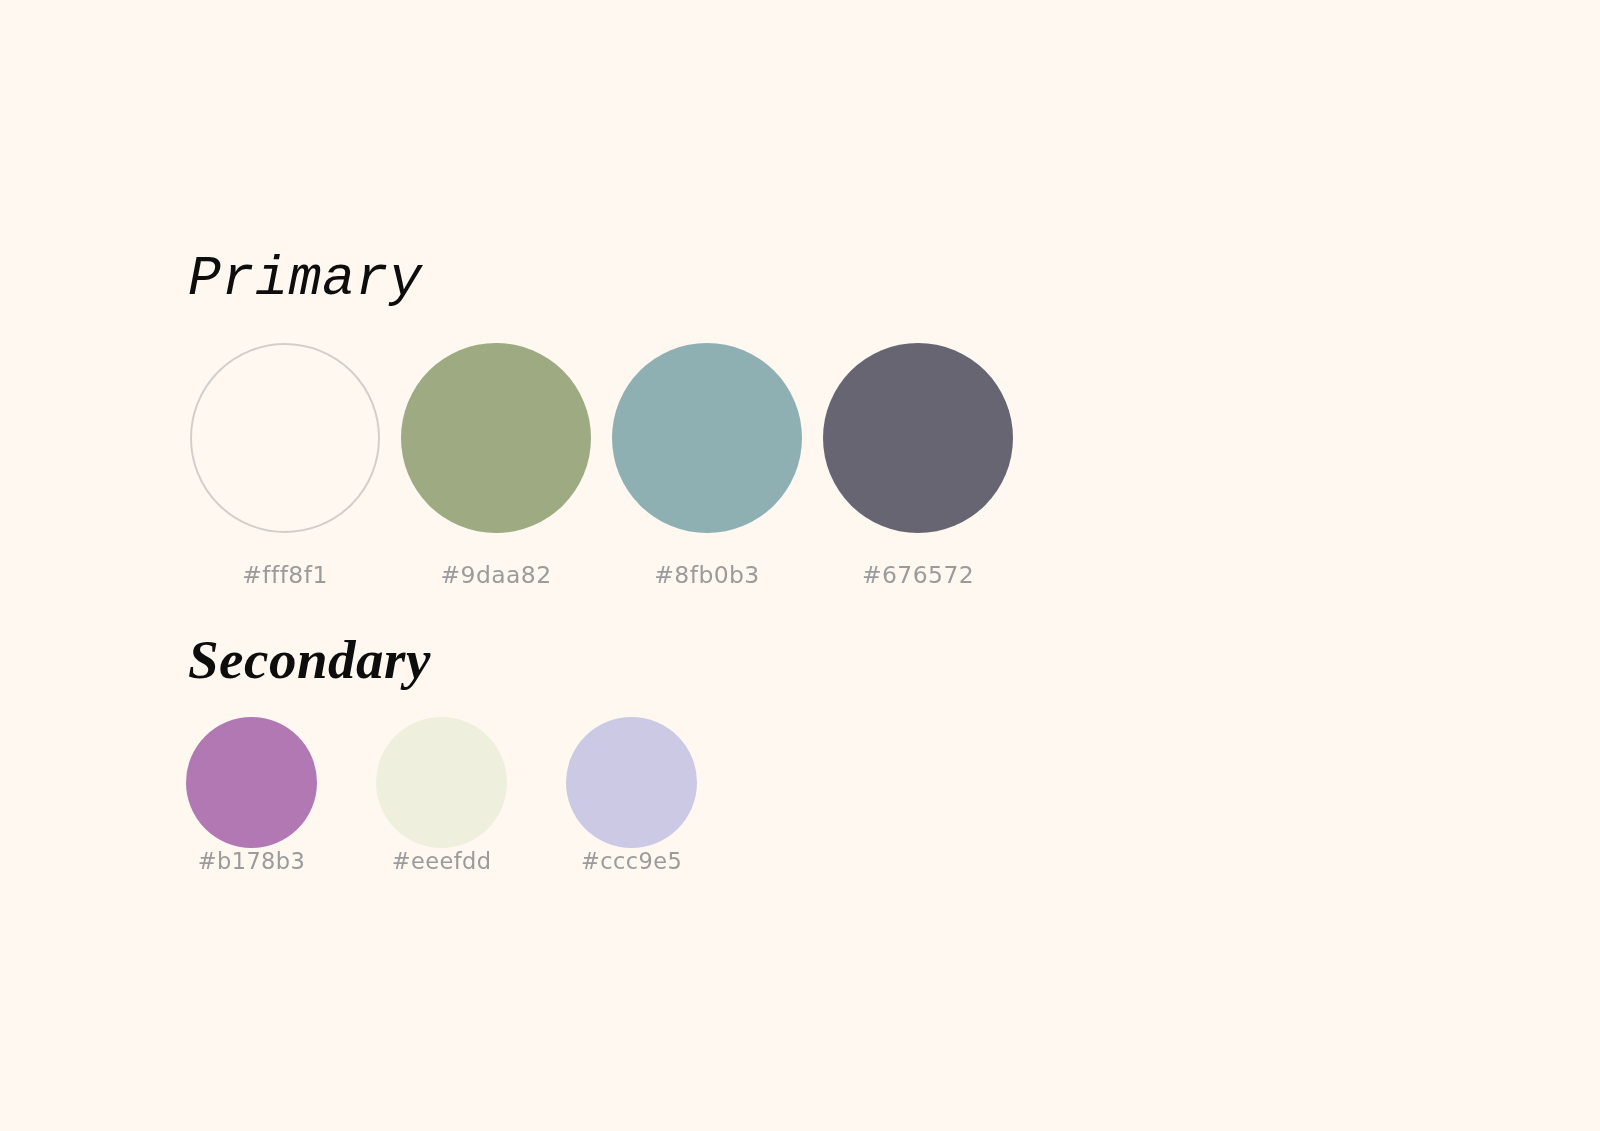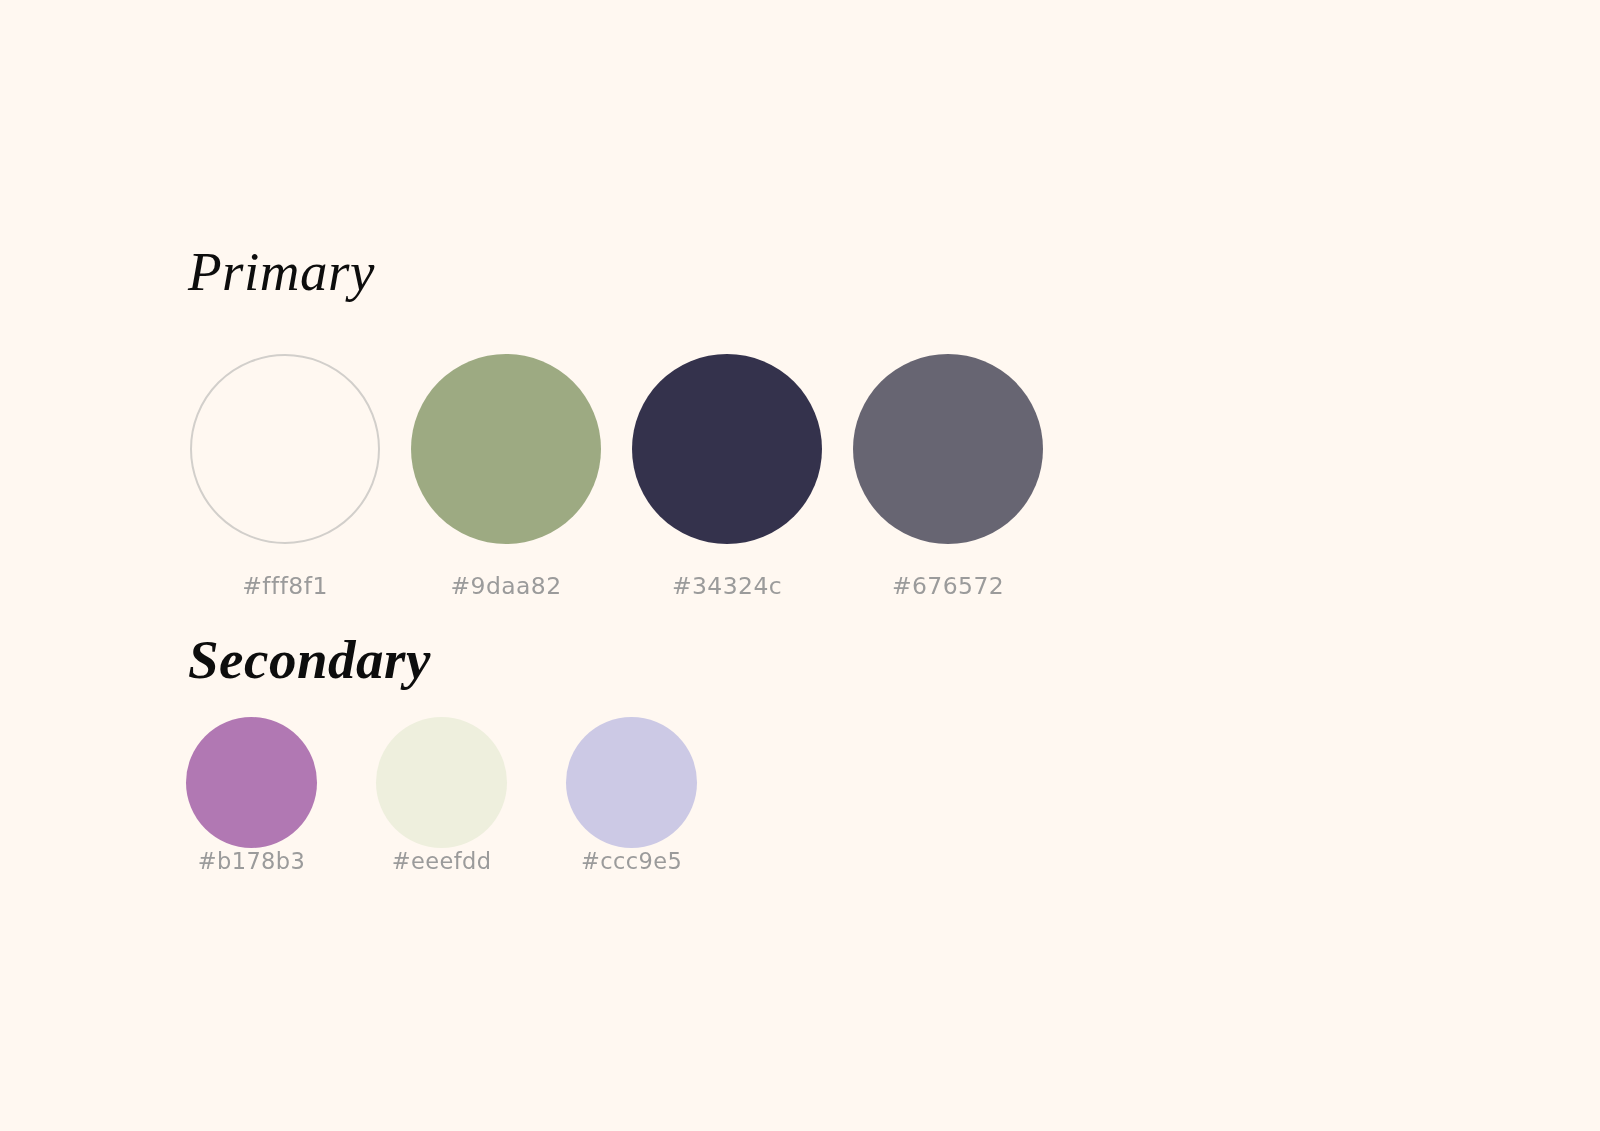"Primary" #primary-heading { font-family: none -> Liberation Mono, monospace; top: 244px -> 252px }
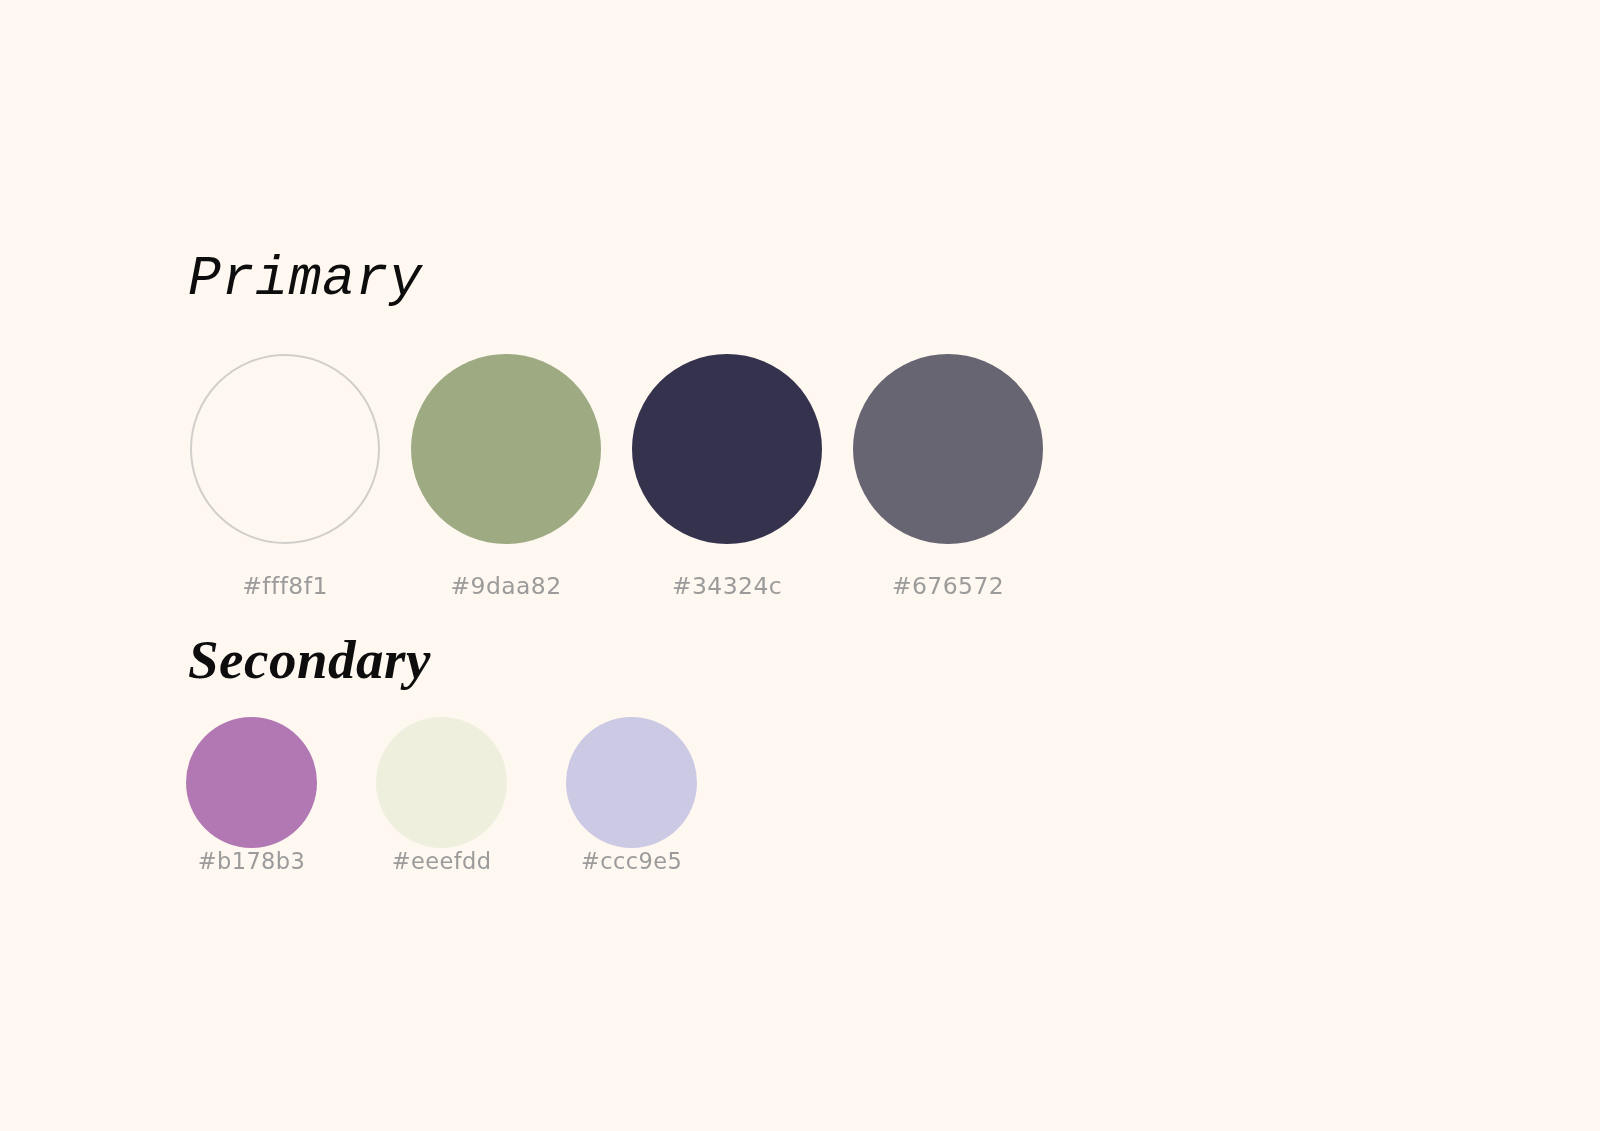"#fff8f1" #primary-group { gap: 31px -> 21px; top: 354px -> 343px }
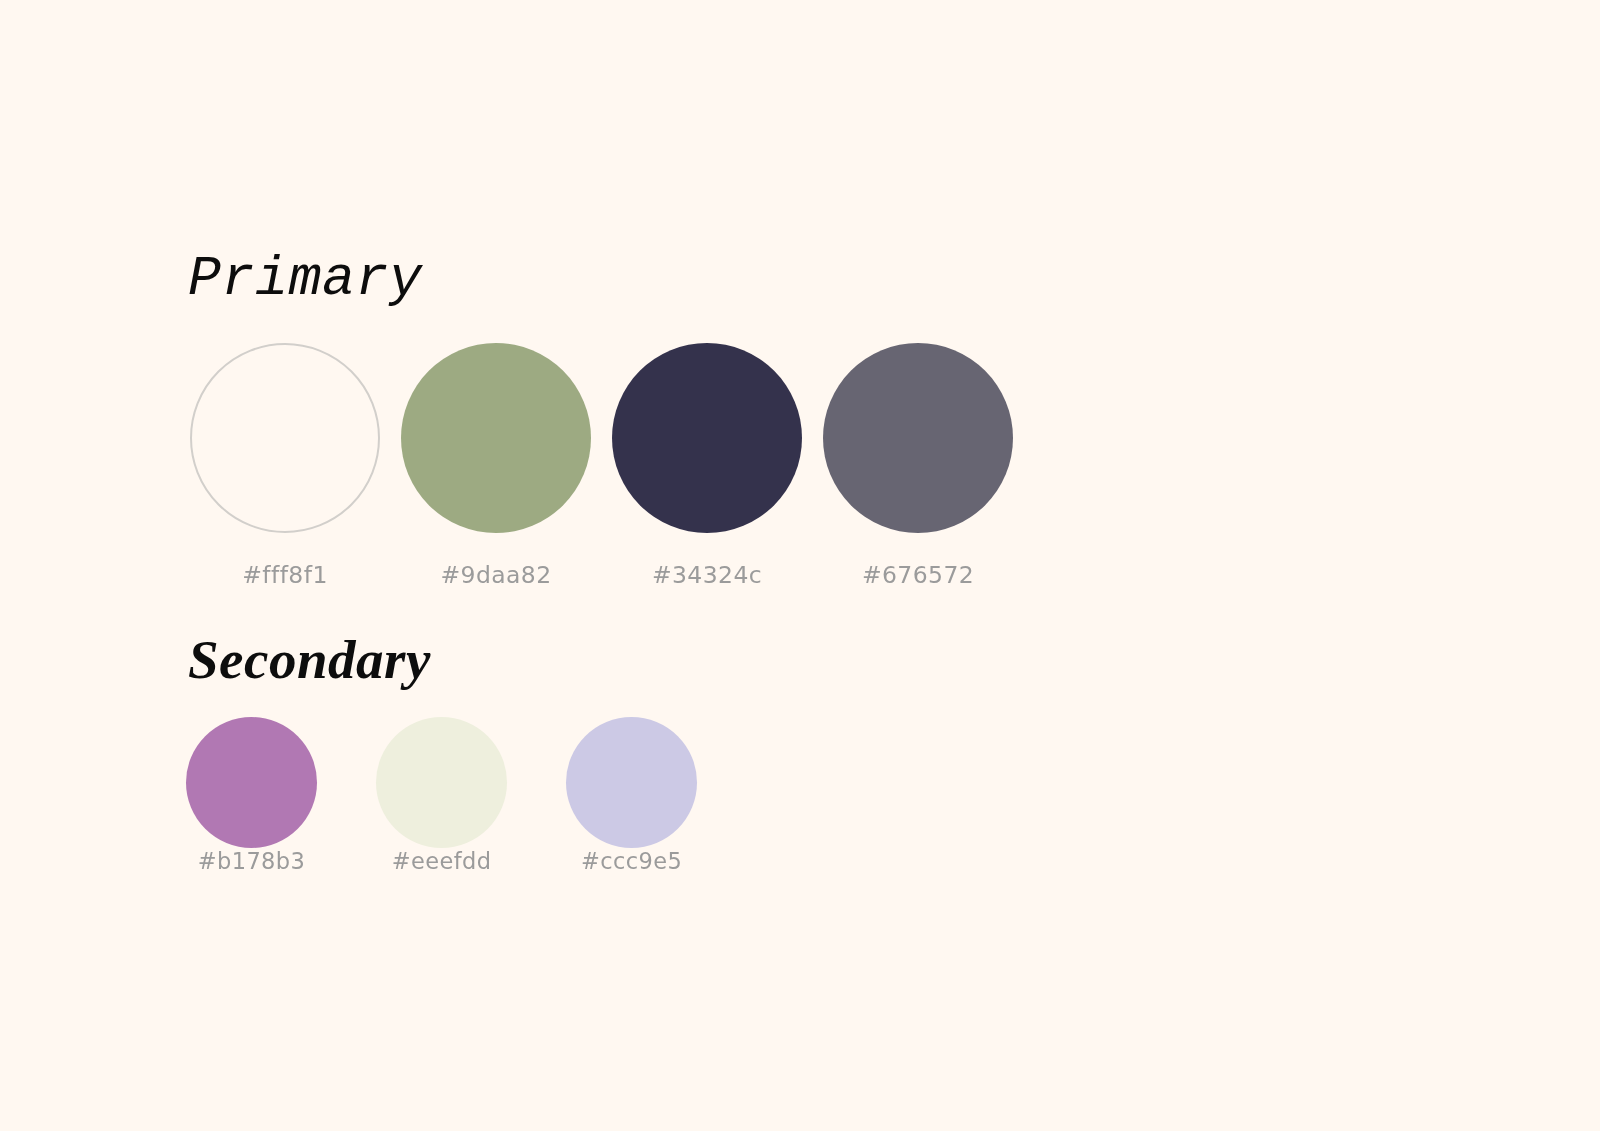"#8fb0b3" div.swatch { html: none -> <div> <div></div> <div>#8fb0b3</div> </div> }
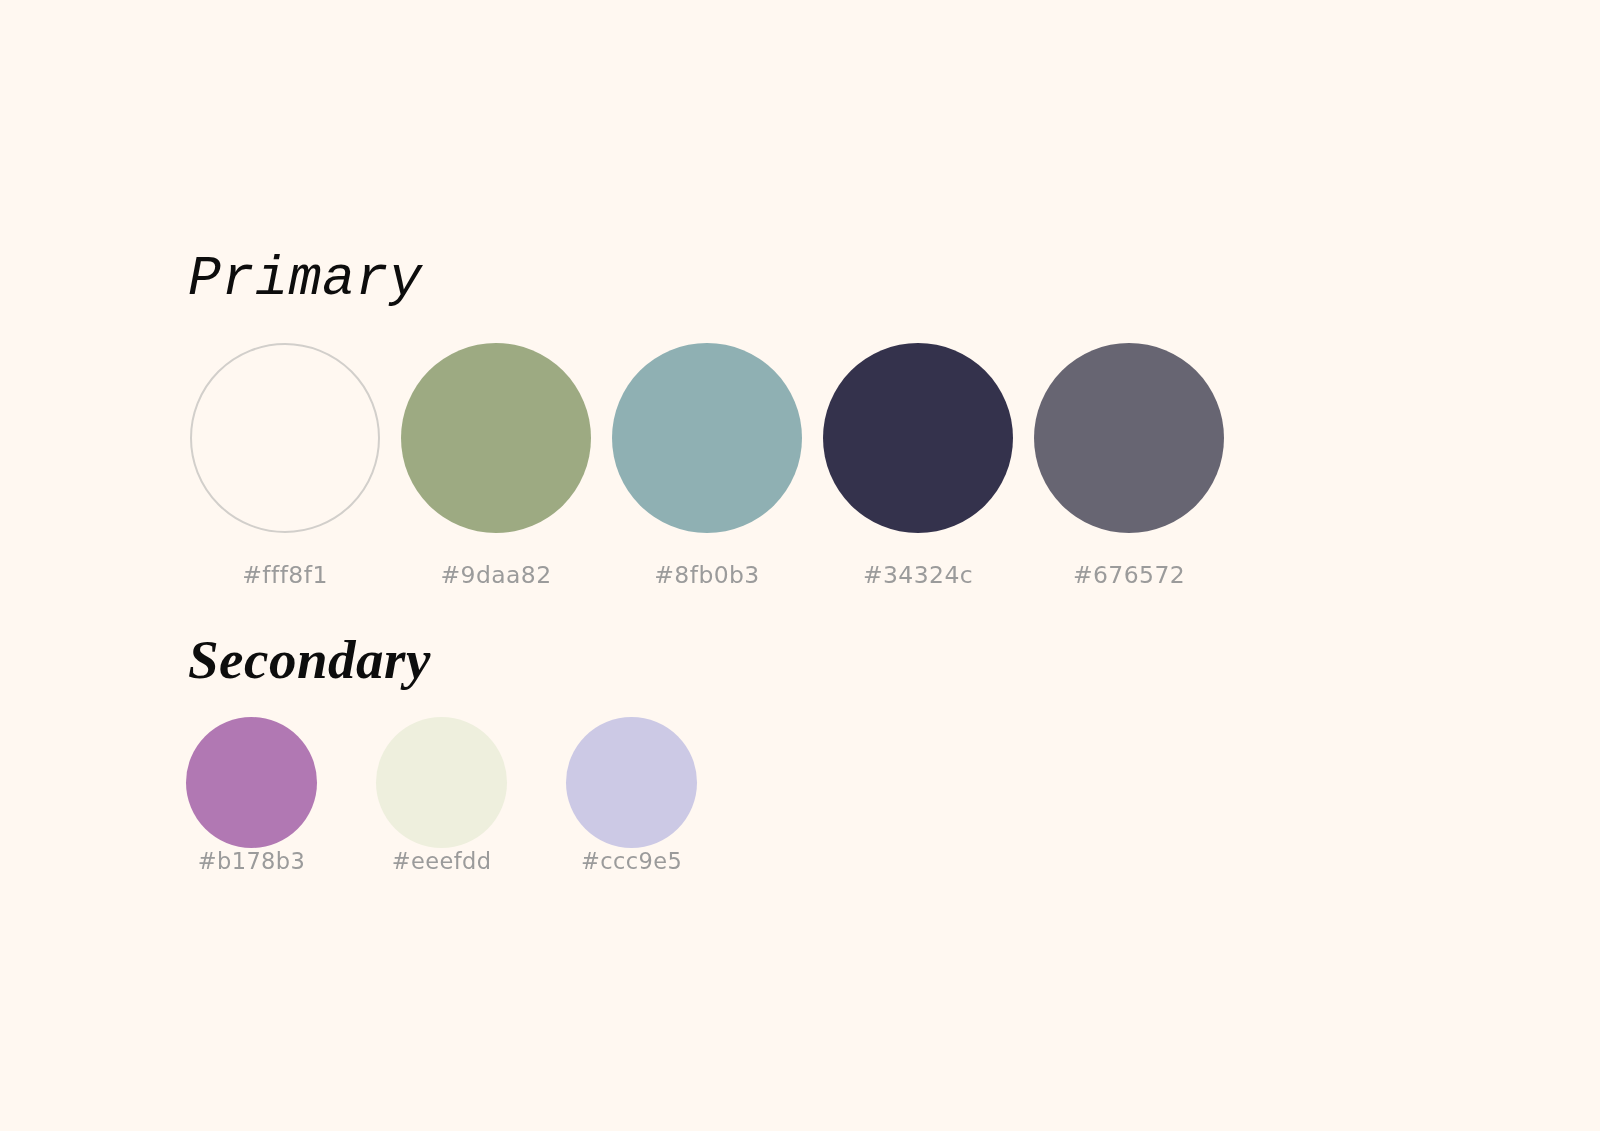"#34324c" div.swatch { html: <div> <div></div> <div>#34324c</div> </div> -> none }
